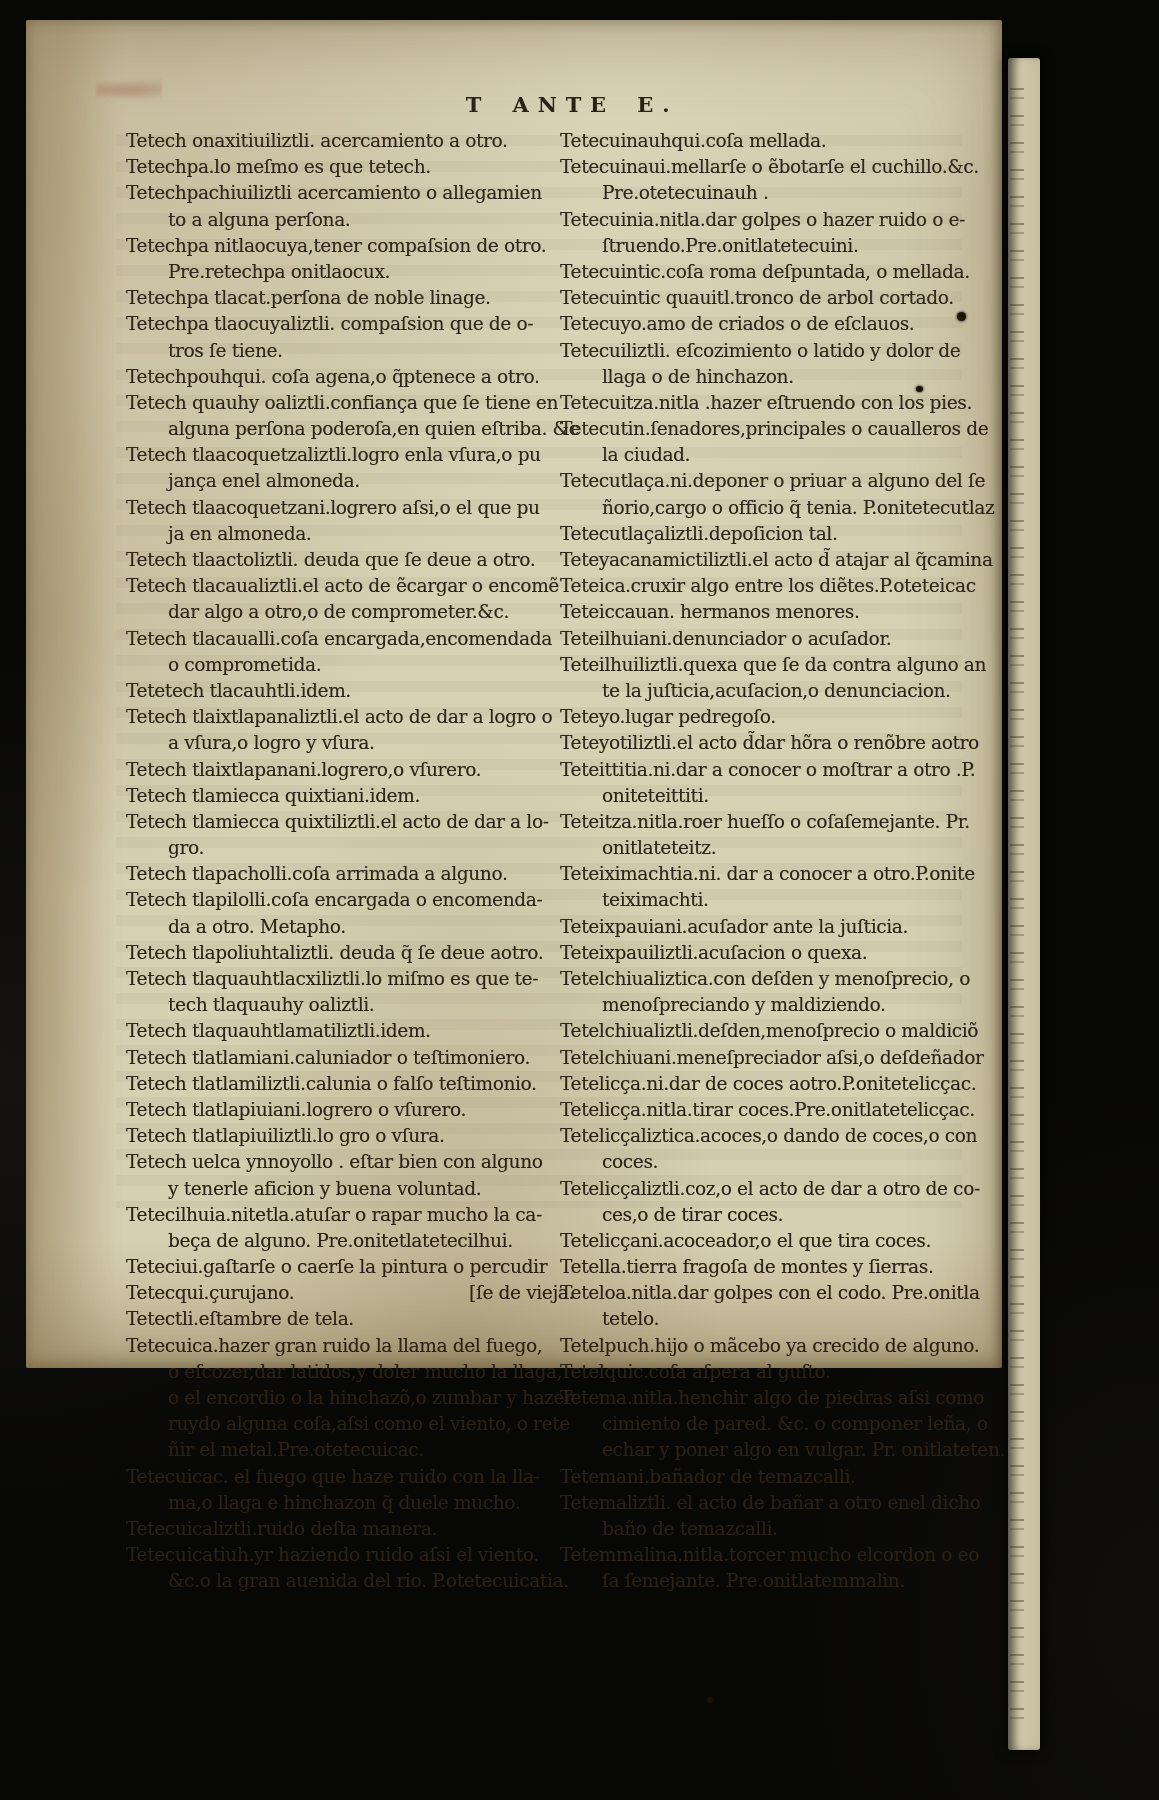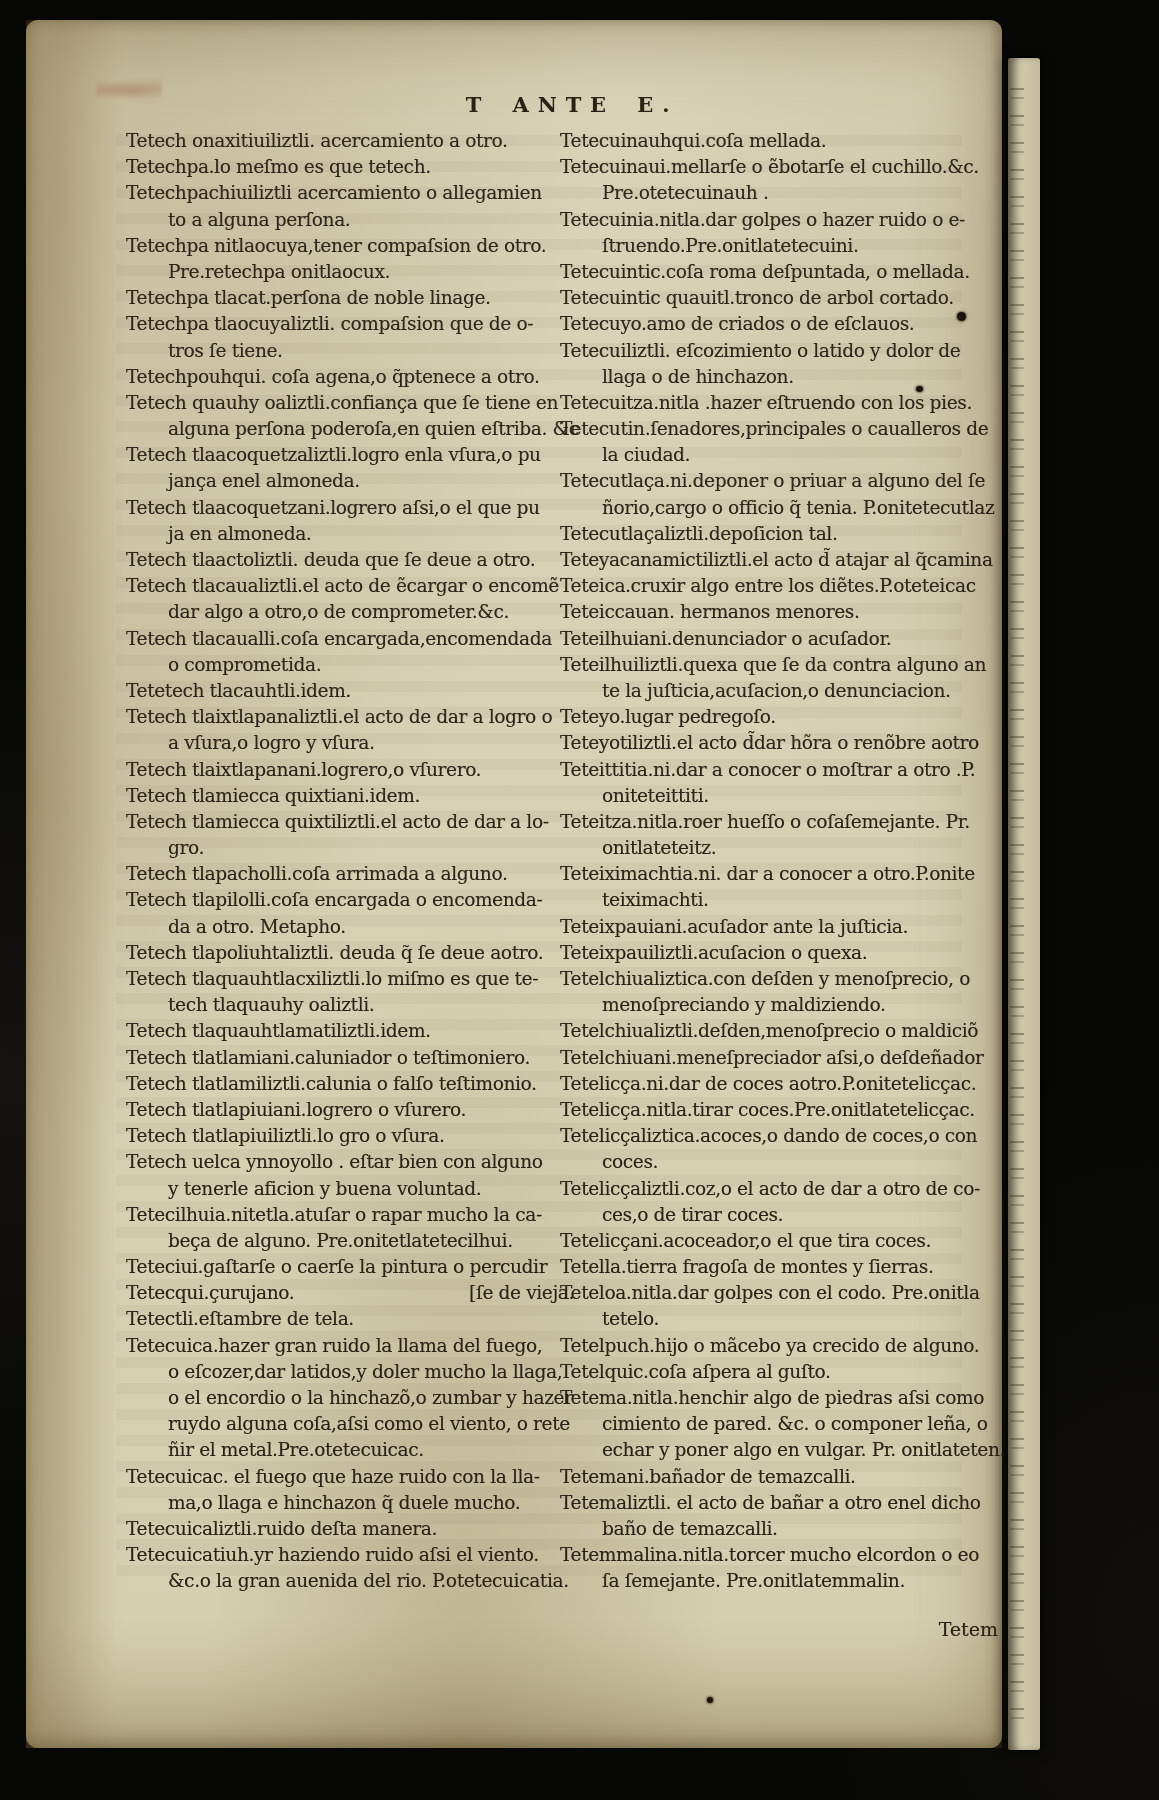"T ANTE E." .paper { border-radius: 12px -> 2px; height: 1728px -> 1348px }
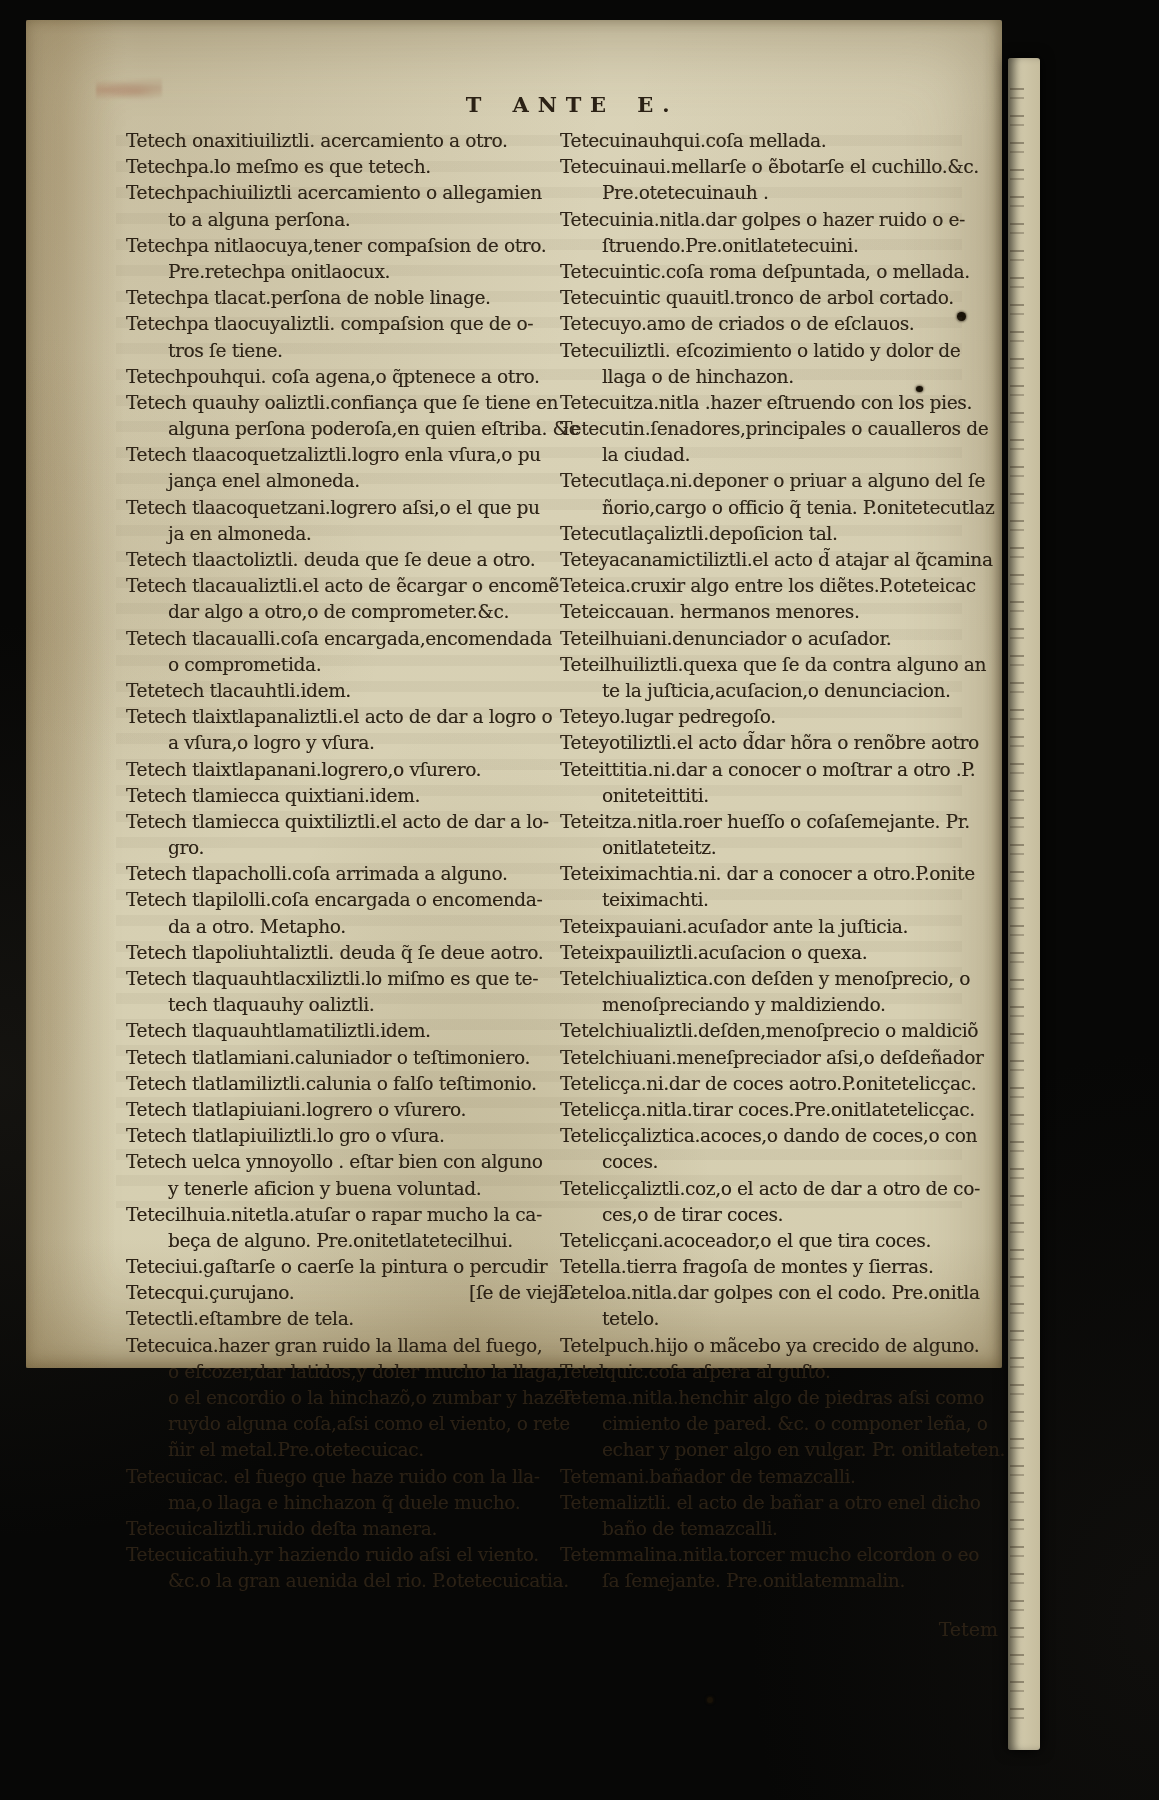"Tetem" div.catchword { html: <div>Tetem</div> -> none }
